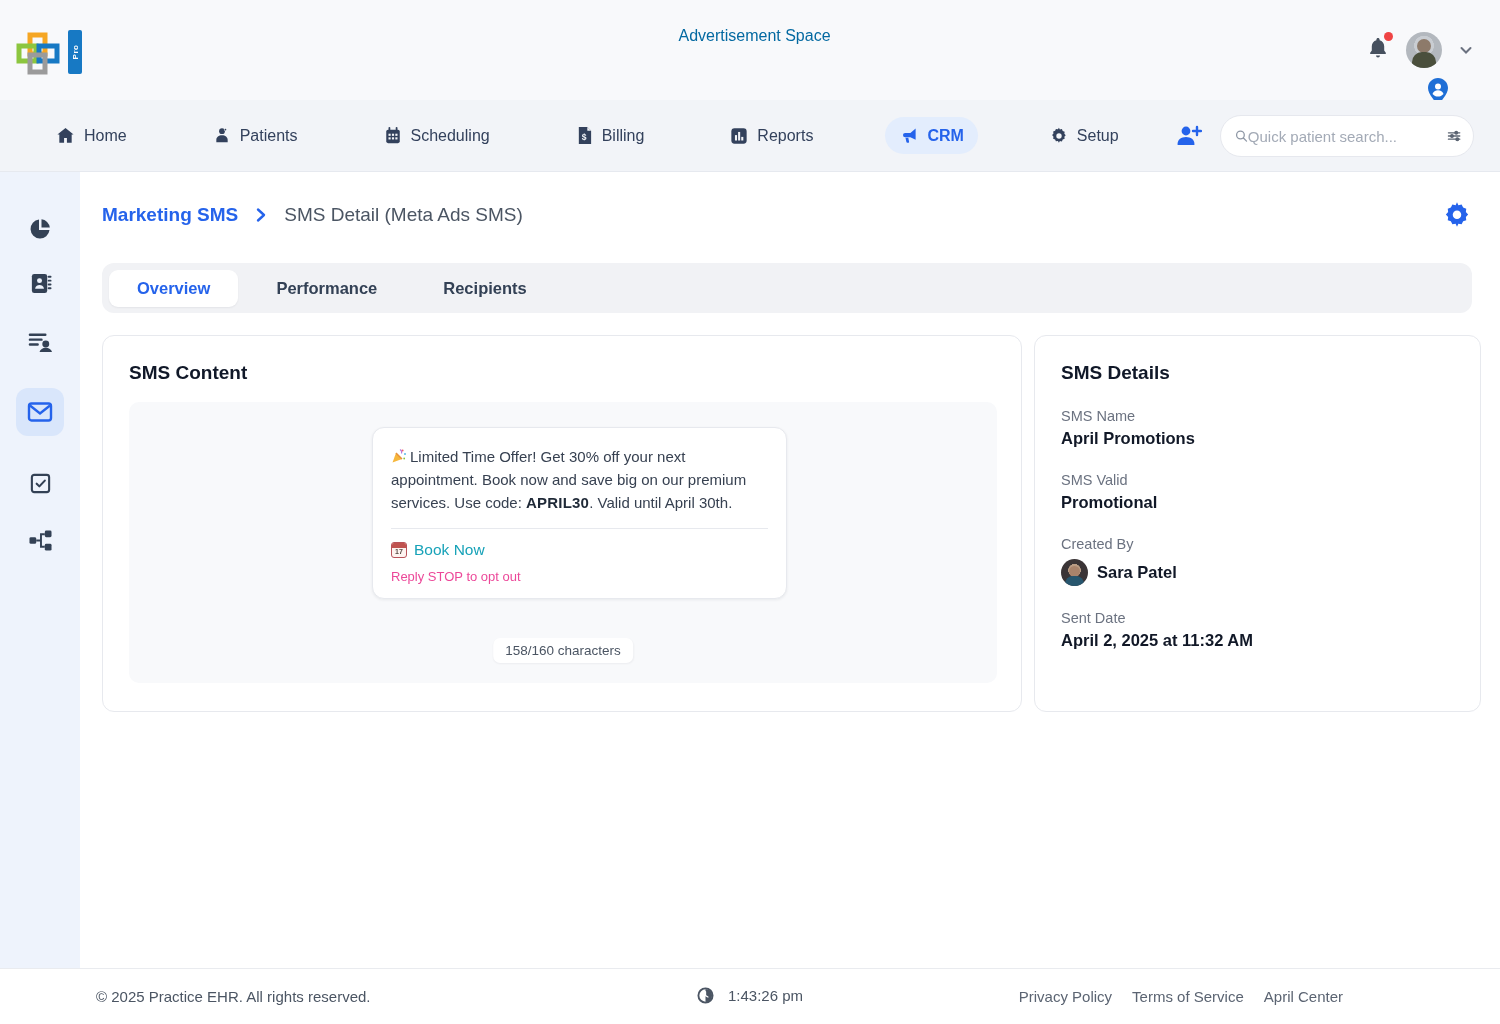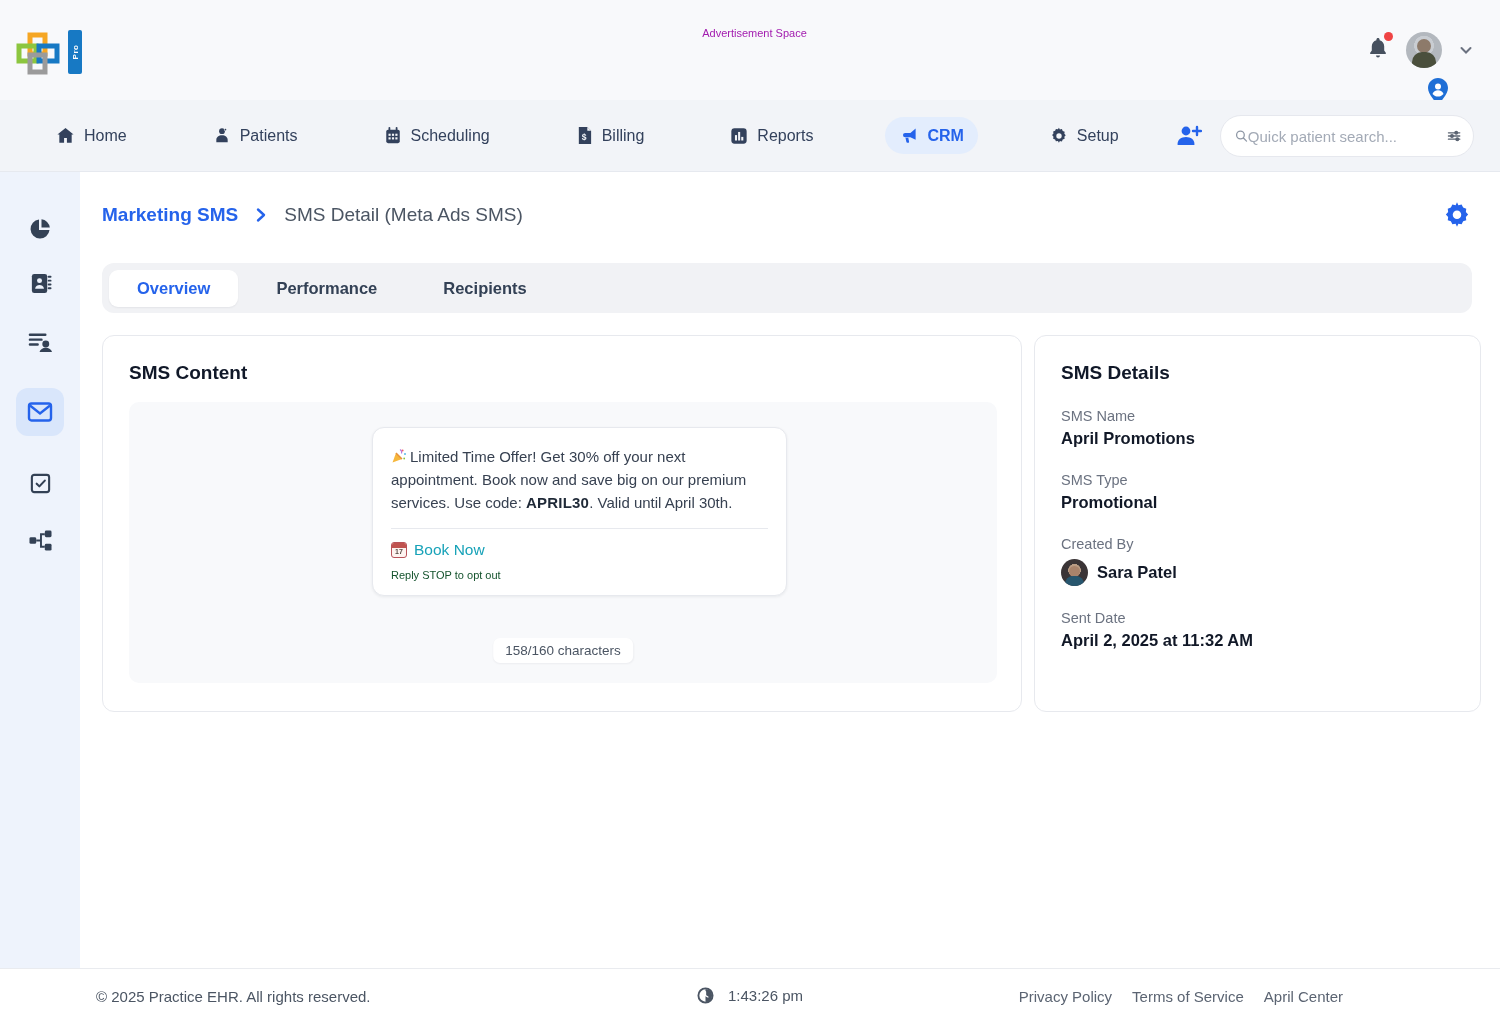"Advertisement Space" .ad-space { color: #a21caf -> #0369a1; font-size: 11px -> 16px }
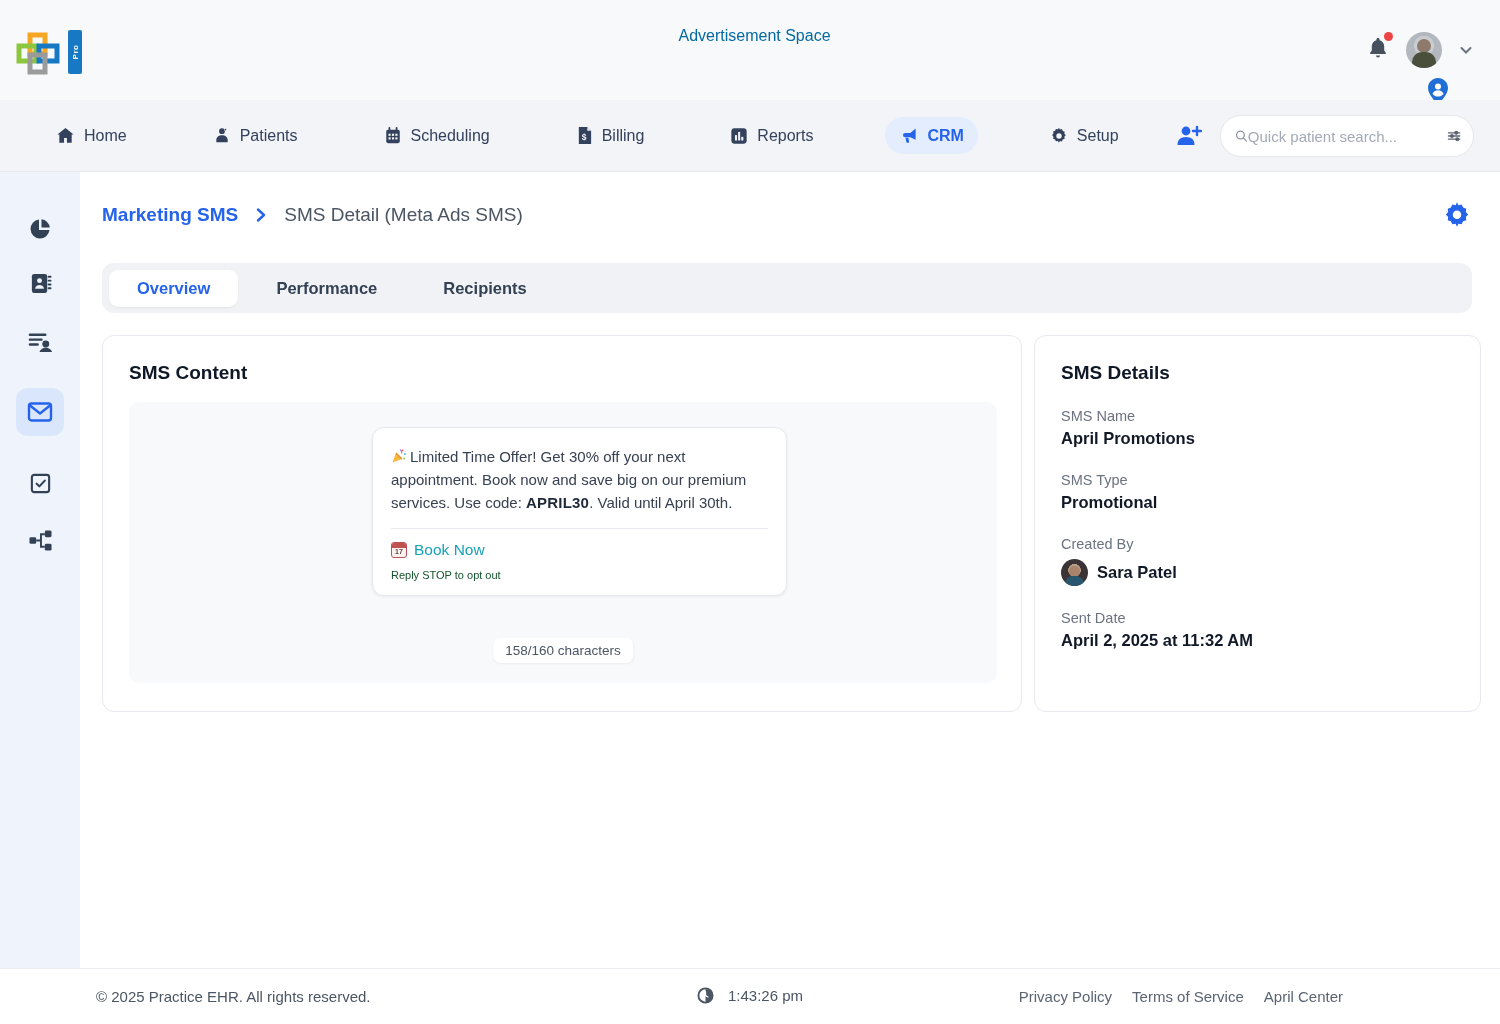"SMS Type" div.detail-label { text: Type -> Valid }
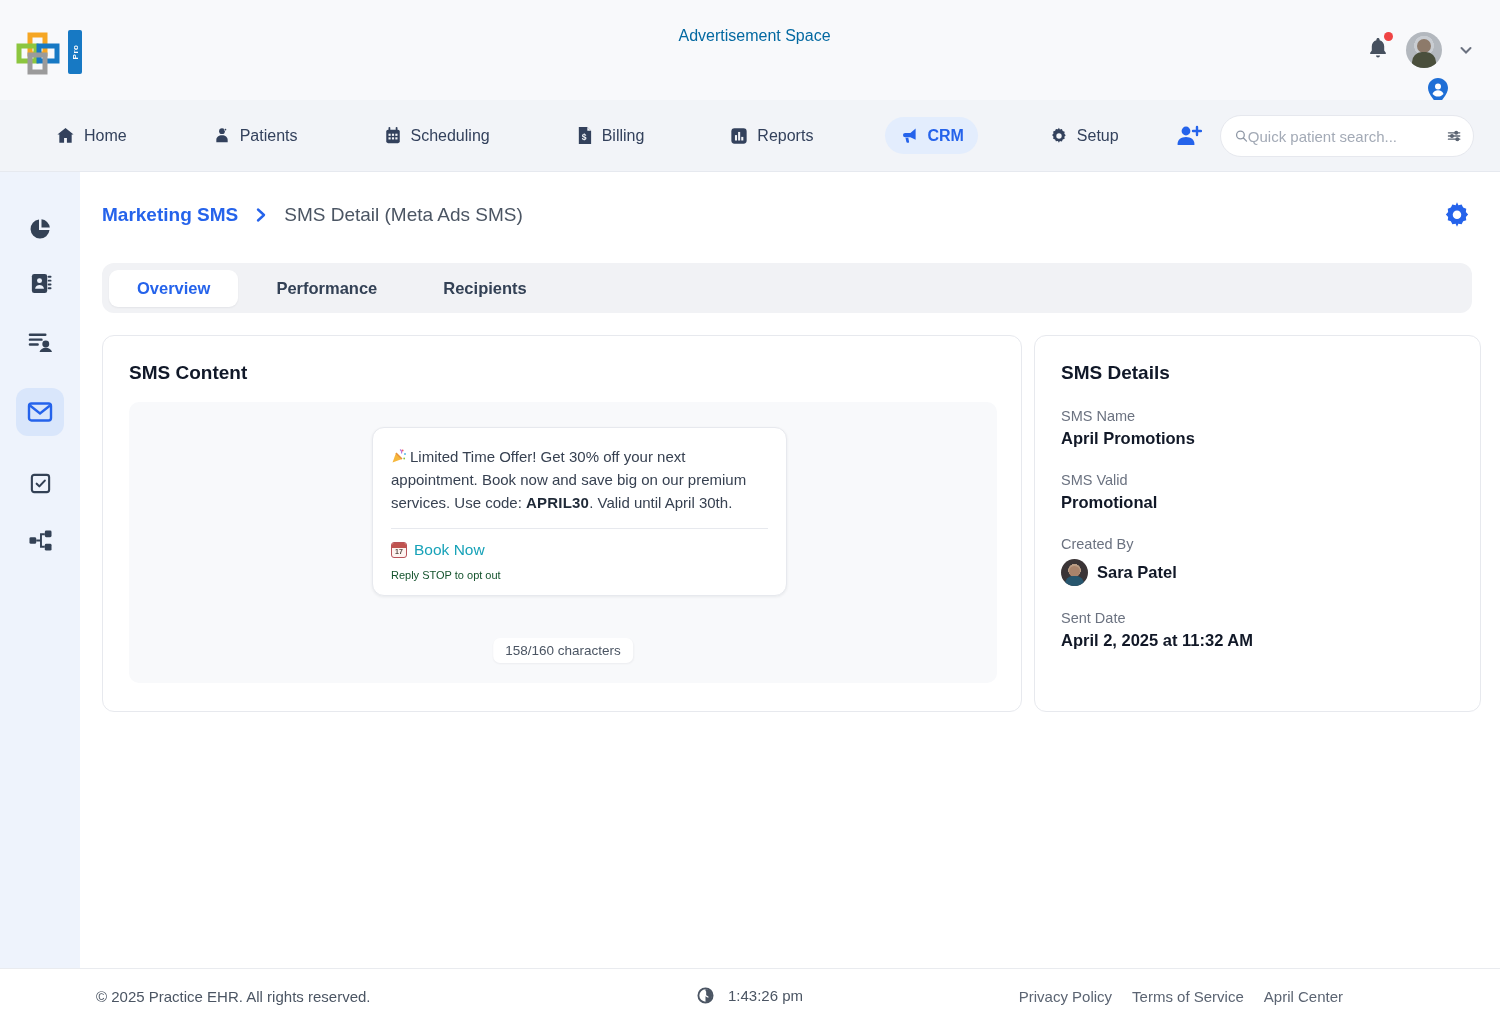"Reply STOP to opt out" .bubble-optout { color: #14532d -> #ec4899; font-size: 11px -> 13px }
